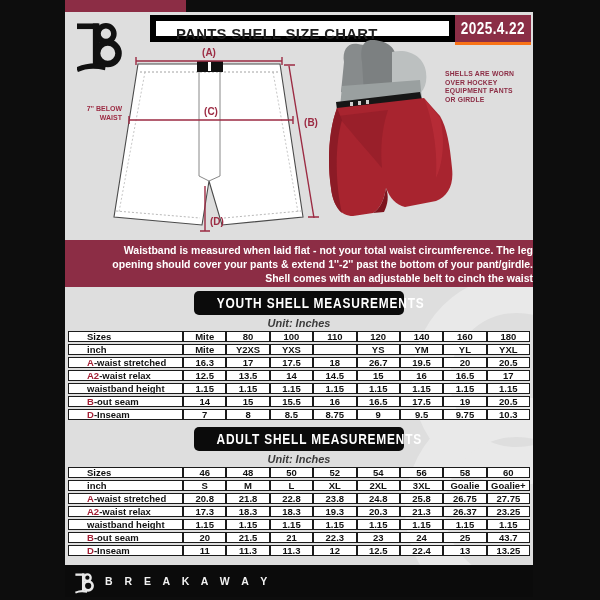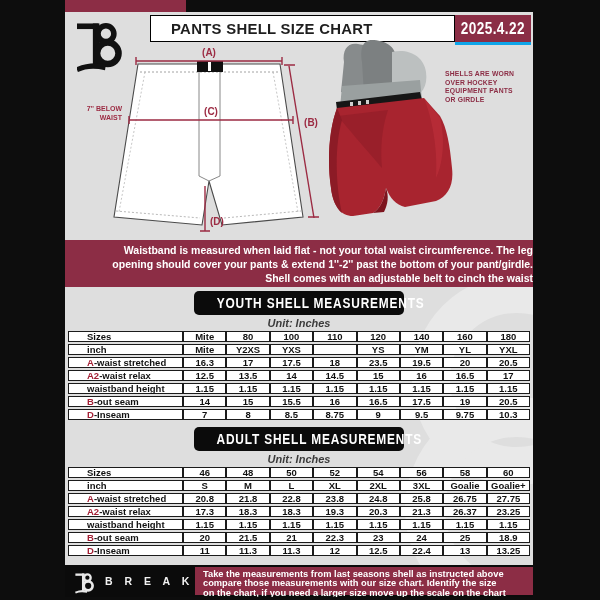"PANTS SHELL SIZE CHART" .title-box { border: 1px solid #000000 -> 6px solid #000000 }
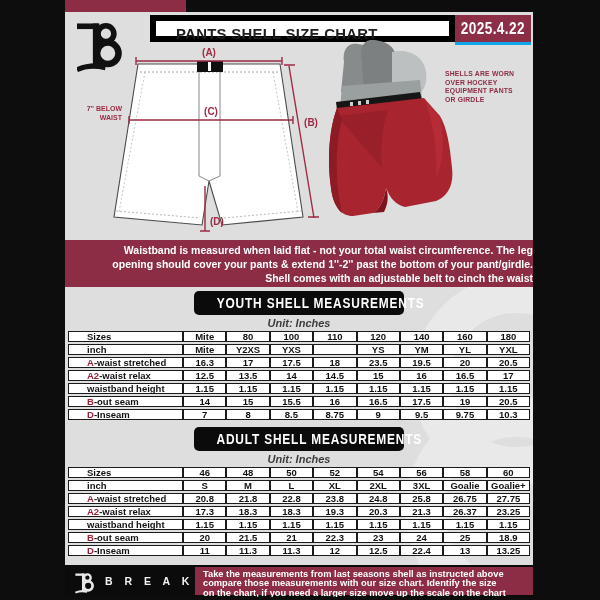"2025.4.22" .date-box { border-bottom: 3px solid #0ea5e9 -> 3px solid #f97316 }
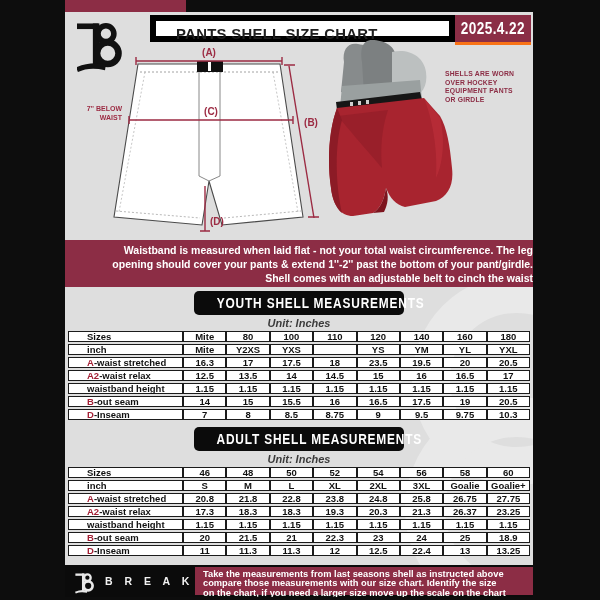"23.5" td { text: 23.5 -> 26.7 }
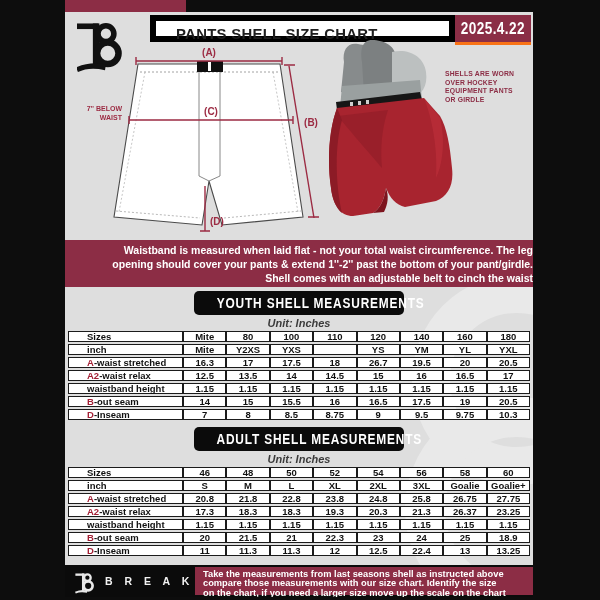"18.9" td { text: 18.9 -> 43.7 }
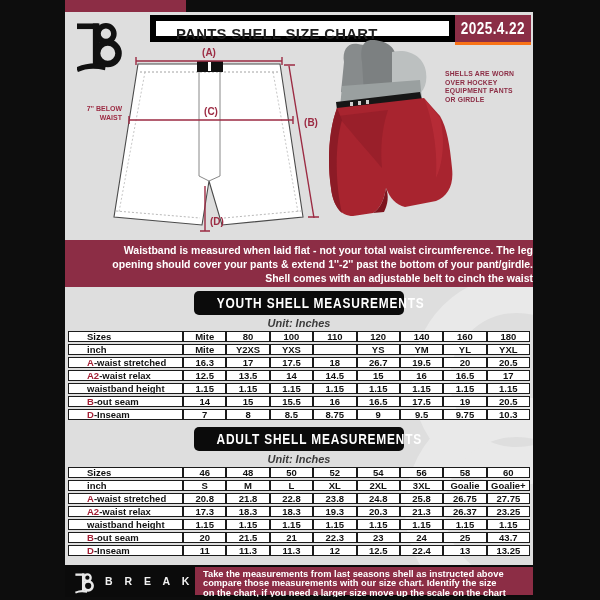"Take the measurements from last" div.footer-note { html: <div>Take the measurements from last seasons shell as instructed above compare those measurements with our size chart. Identify the size on the chart, if you need a larger size move up the scale on the chart</div> -> none }
